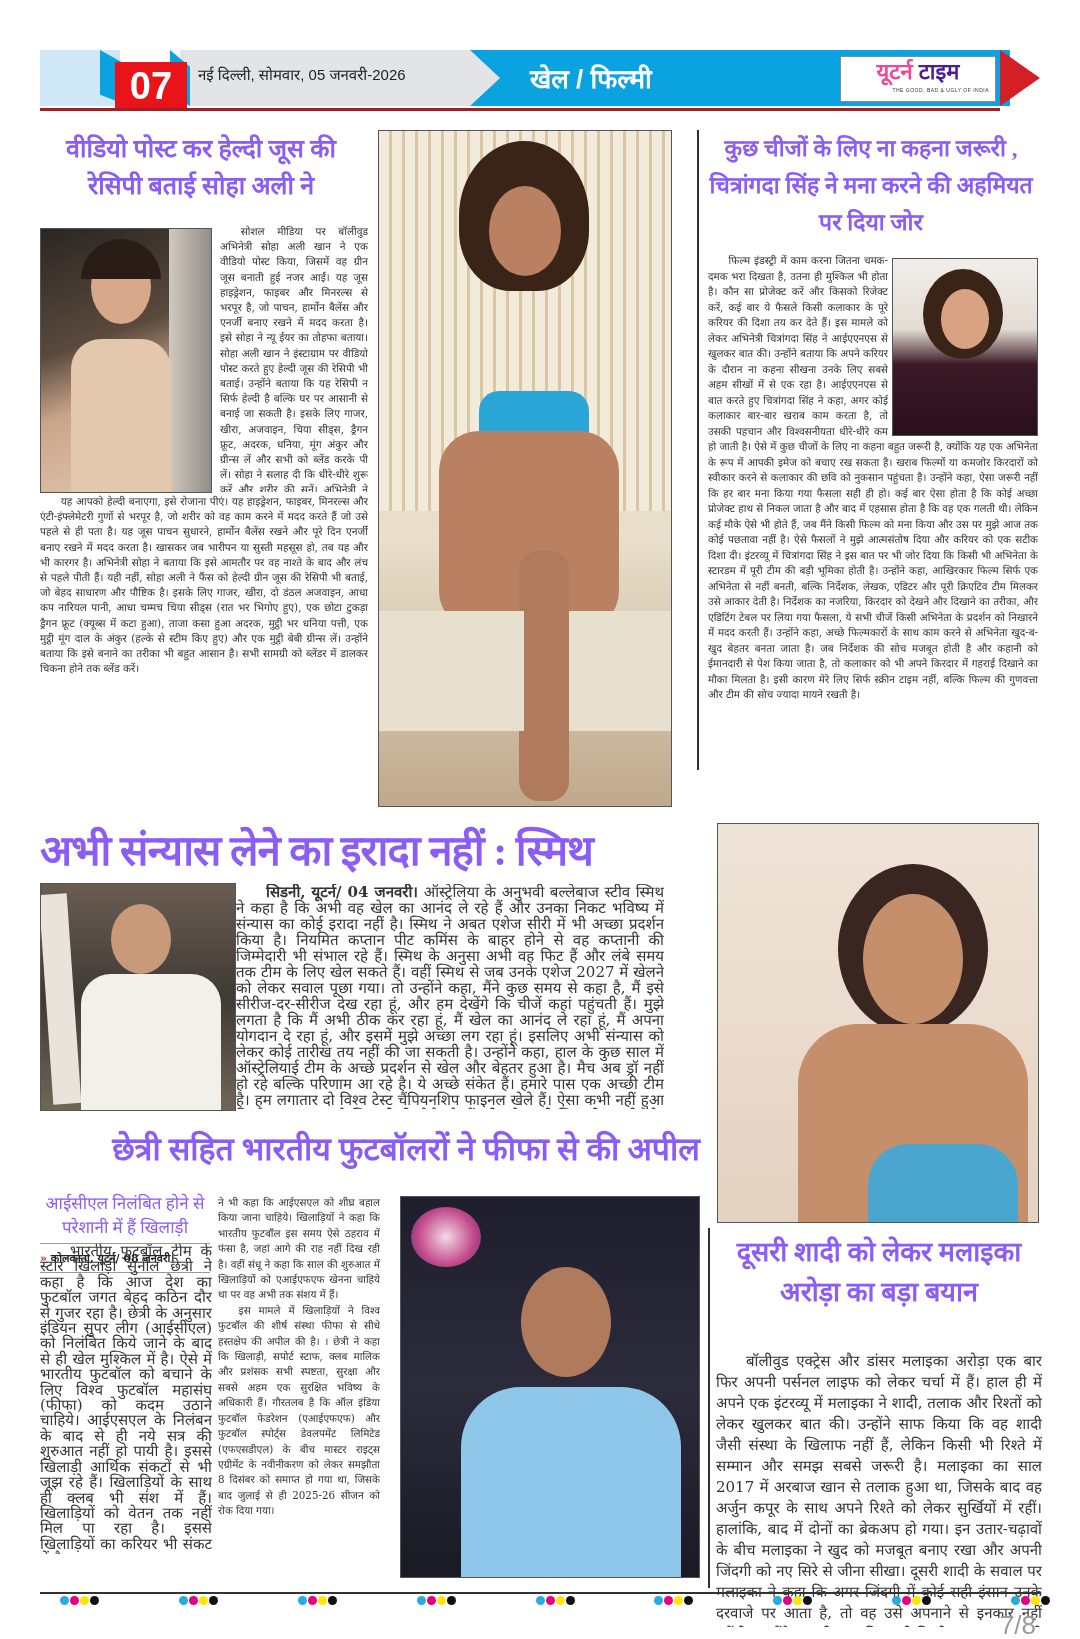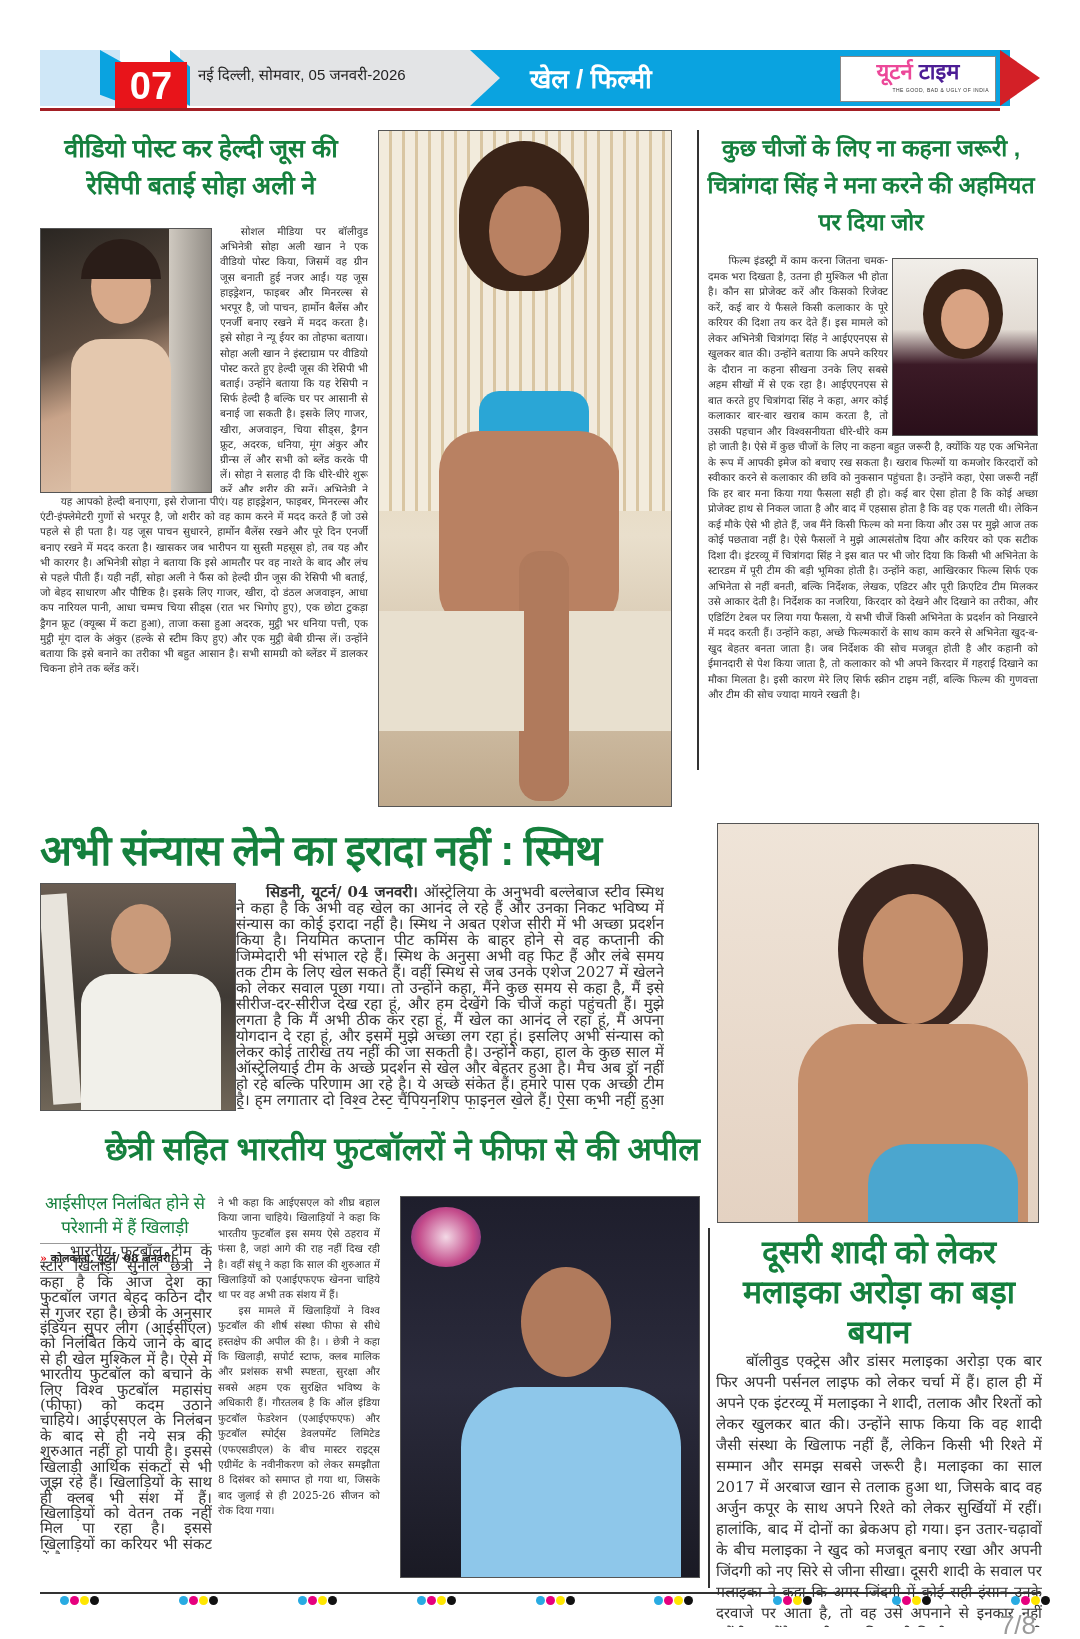"वीडियो पोस्ट कर हेल्दी जूस" .hl { color: #15803d -> #8b5cf6; font-family: Liberation Sans, sans-serif -> Liberation Serif, serif }
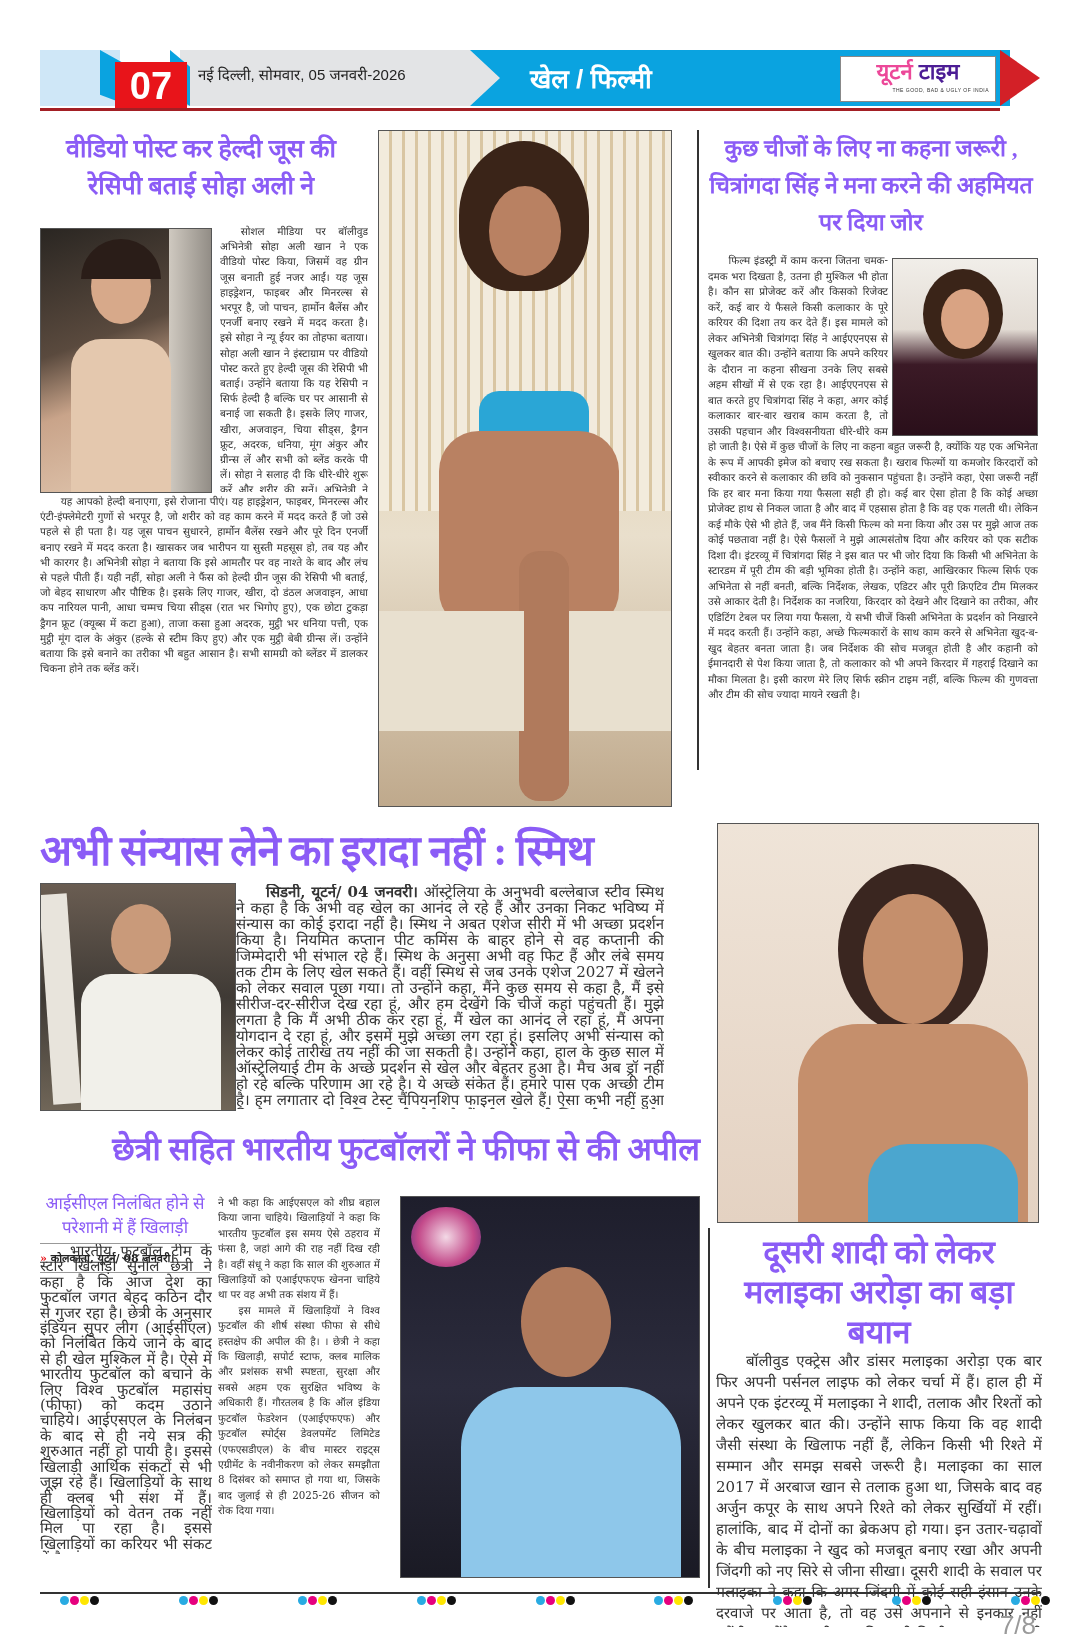"दूसरी शादी को लेकर मलाइका" div.abs { font-size: 32px -> 27px }
